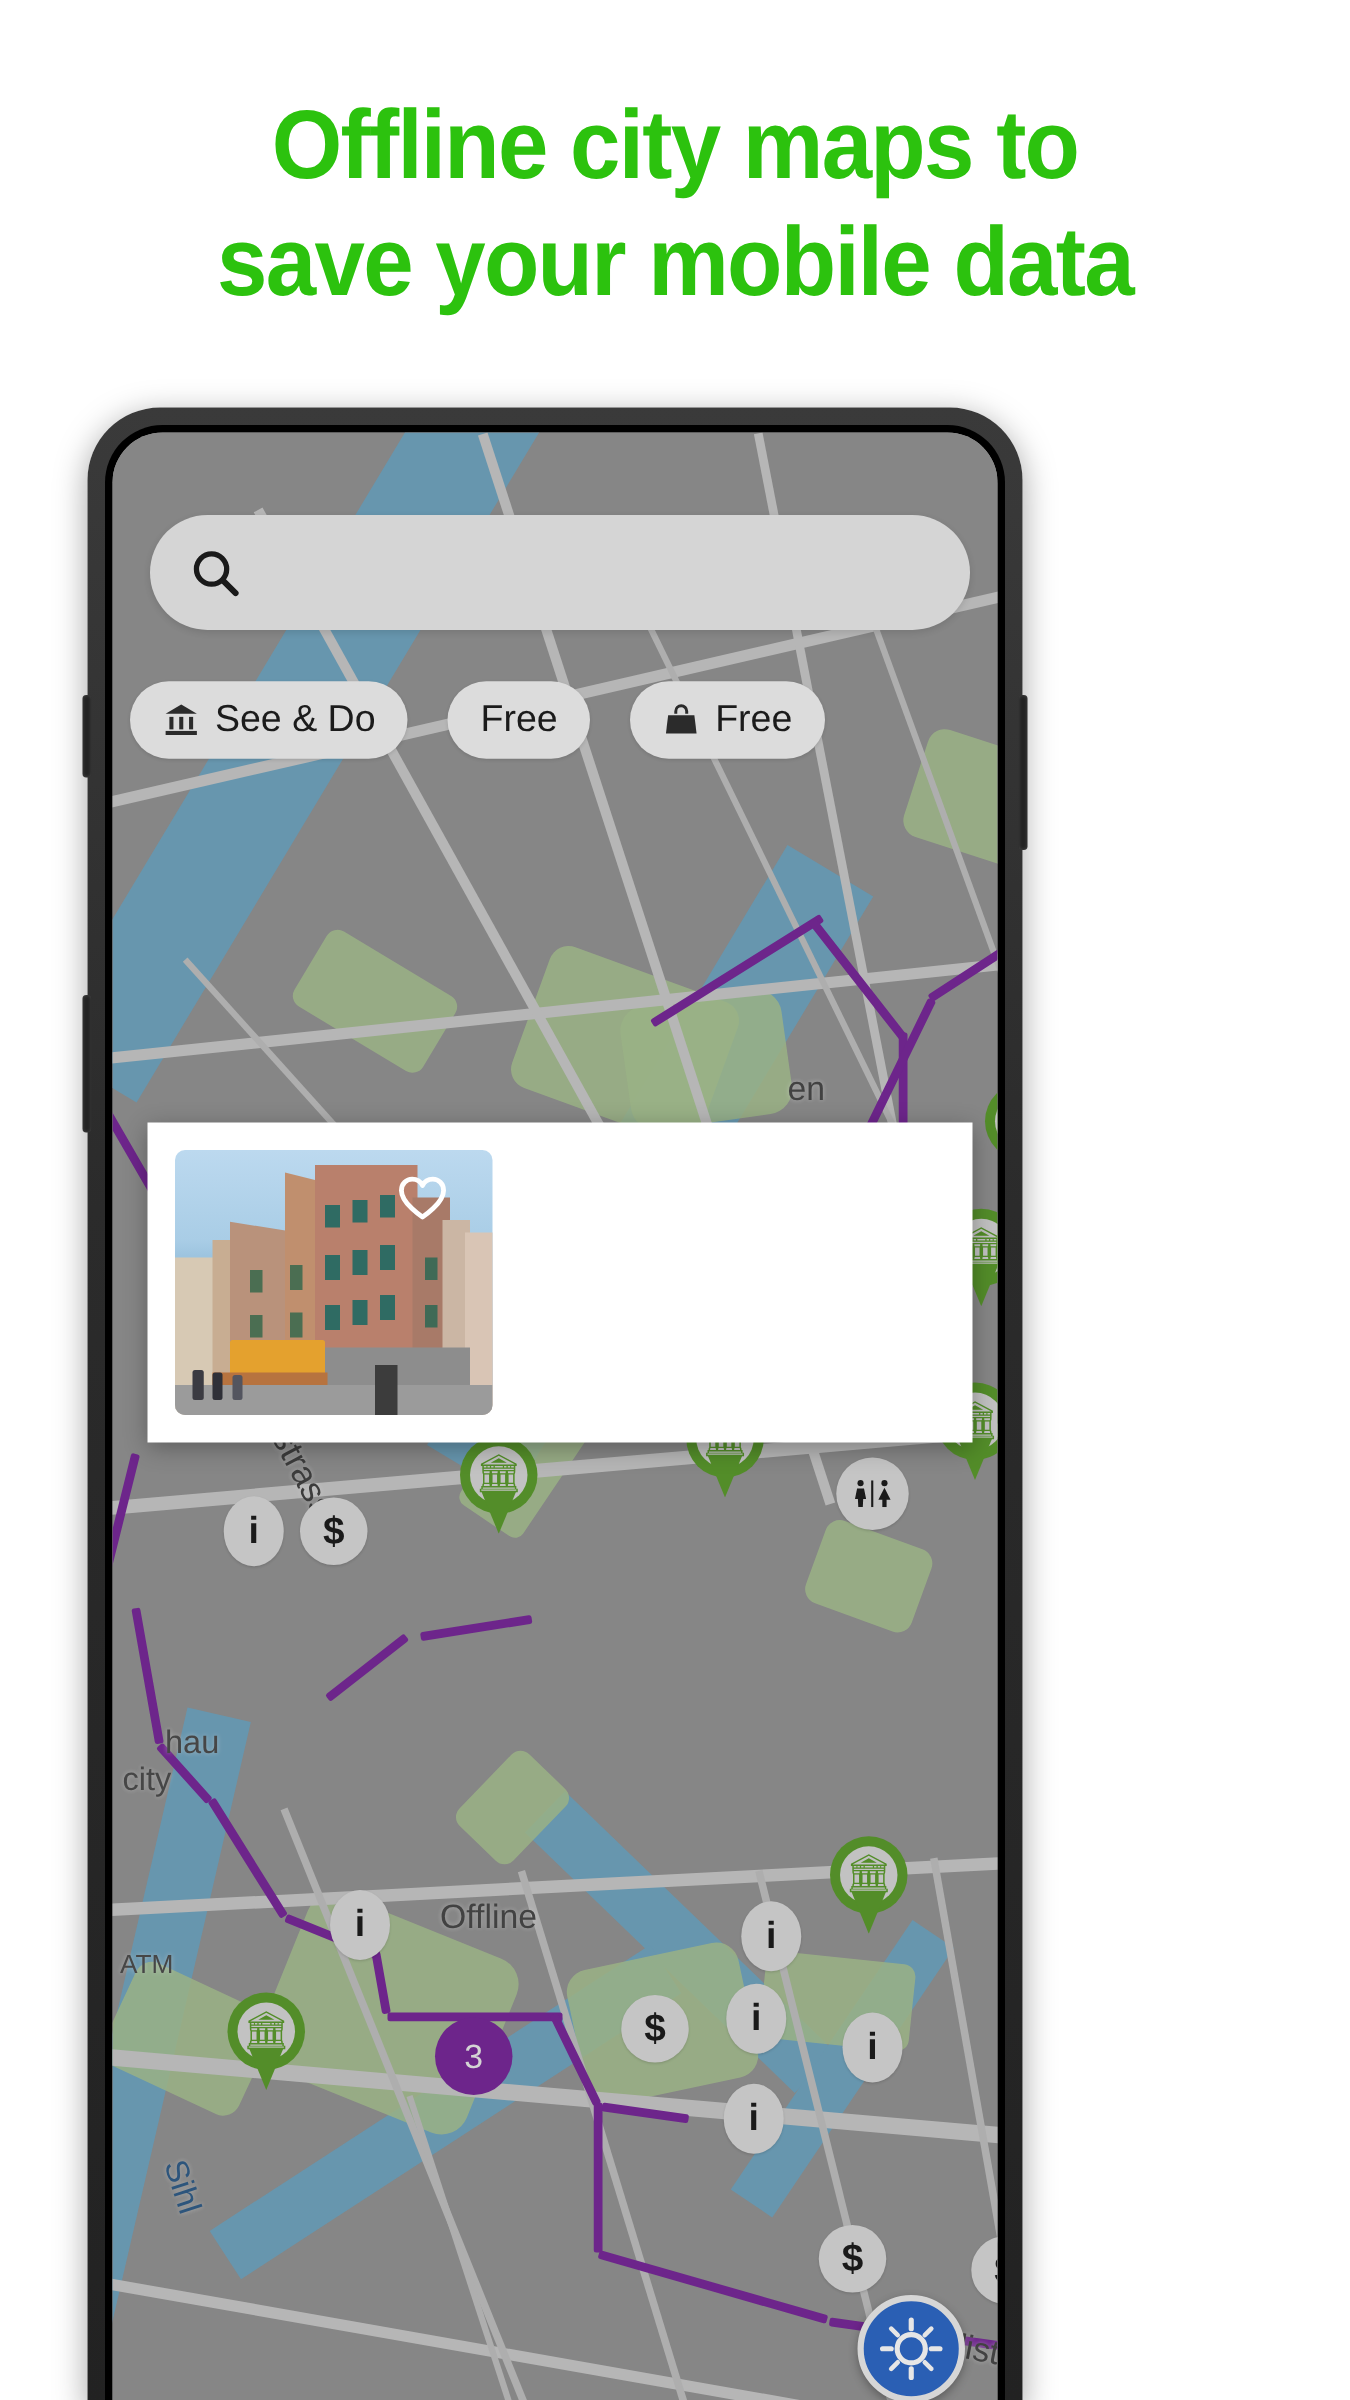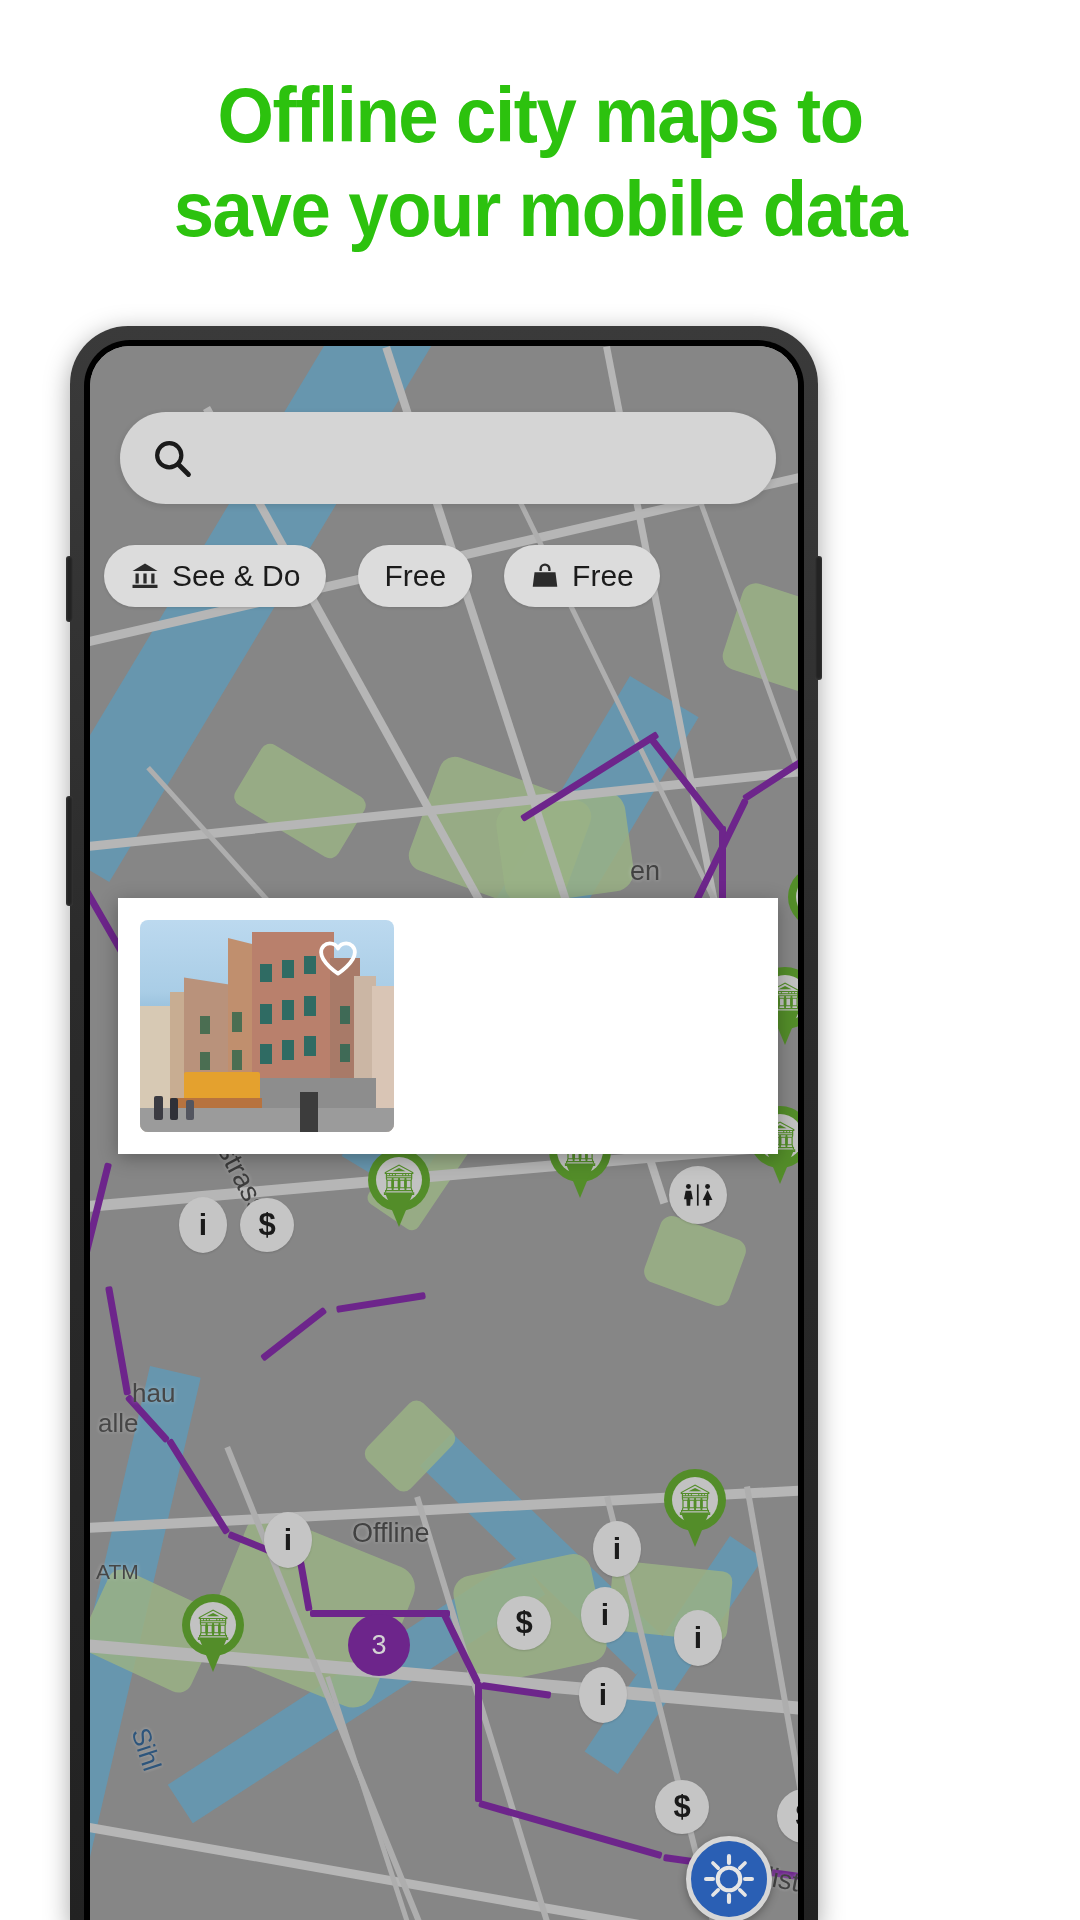"alle" div.maplabel { text: alle -> city }
